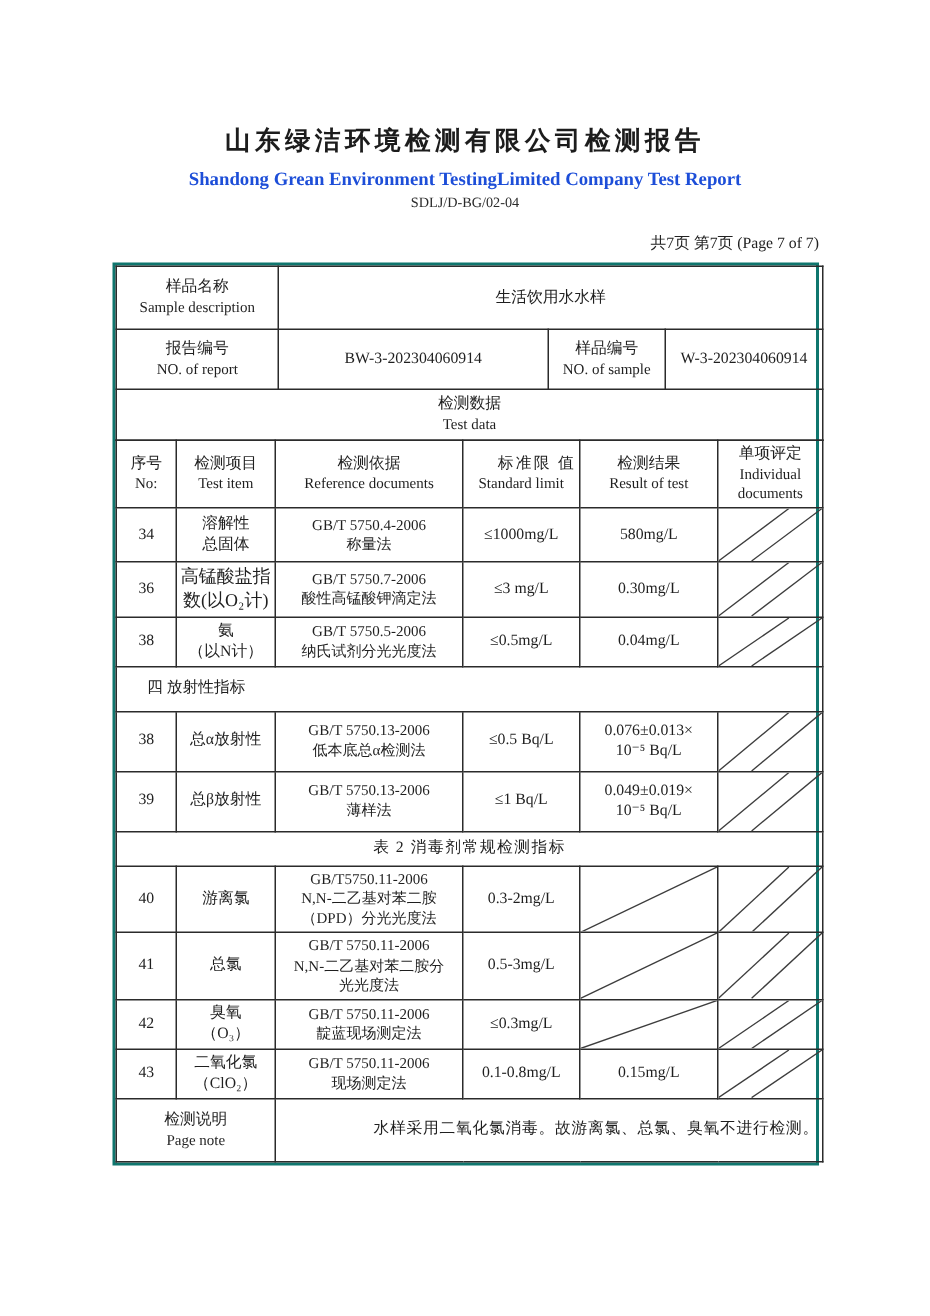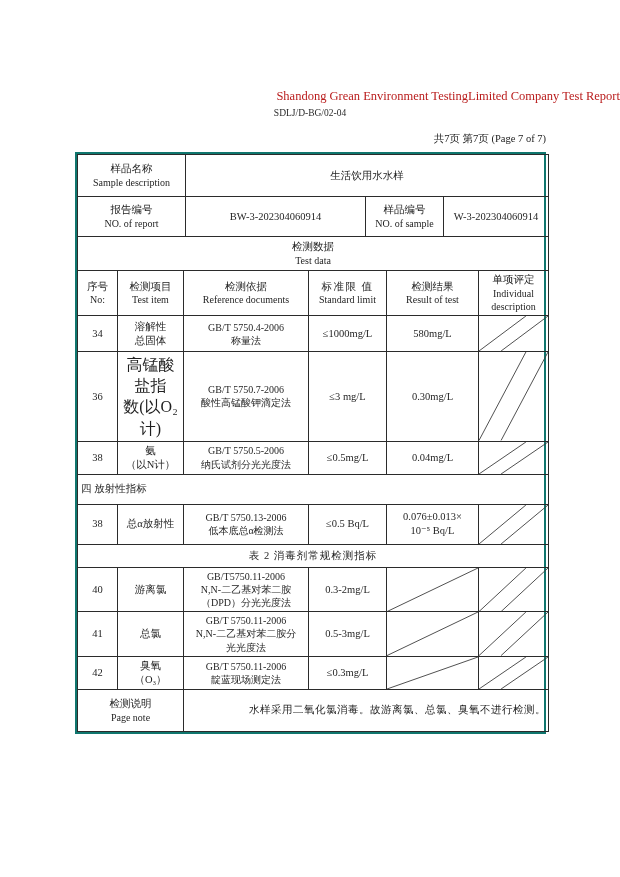"山东绿洁环境检测有限公司检测报告" div.title-cn { html: none -> <div>山东绿洁环境检测有限公司检测报告</div> }
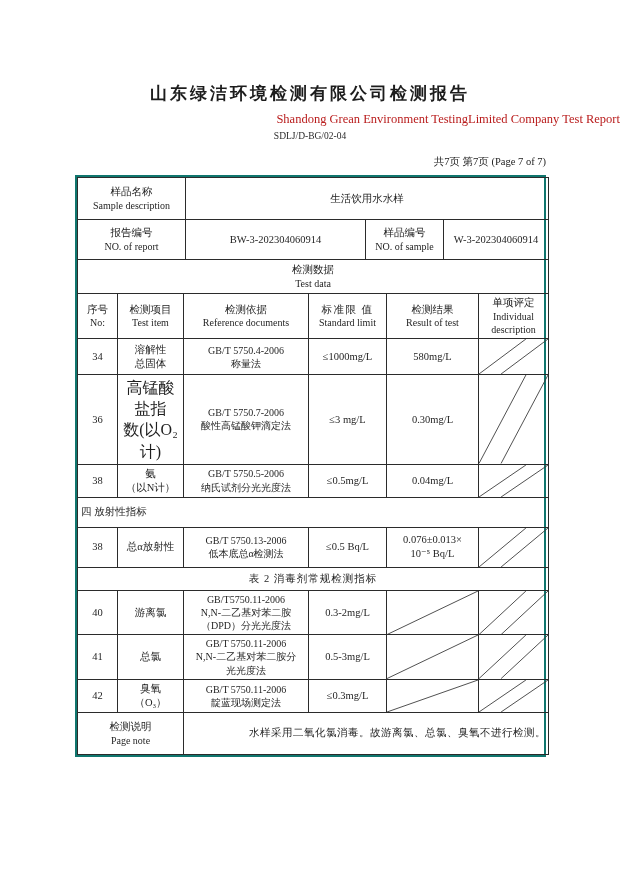"Shandong Grean Environment" .title-en { color: #b91c1c -> #1d4ed8; font-weight: normal -> bold; text-align: right -> center }
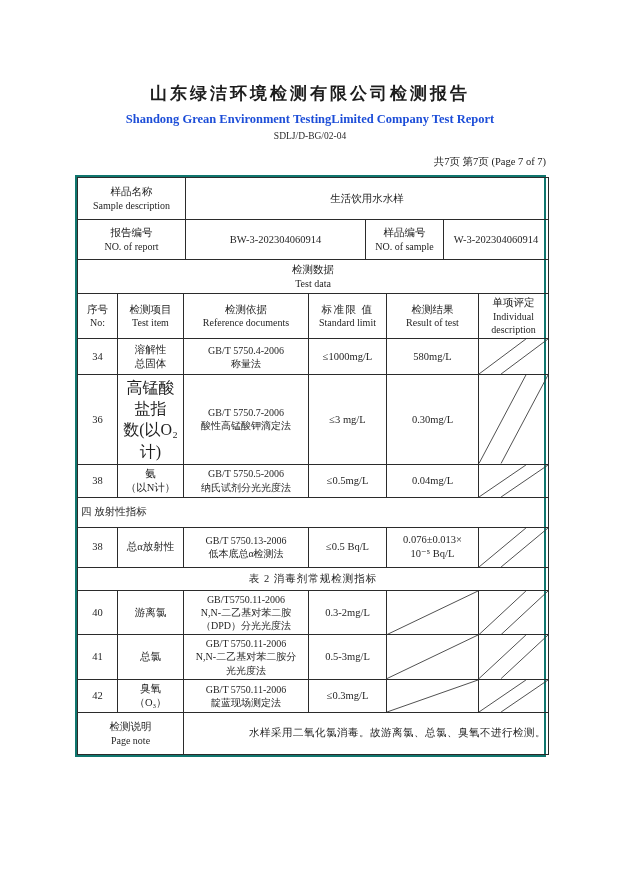"标准限 值" .spaced { text-align: none -> right }
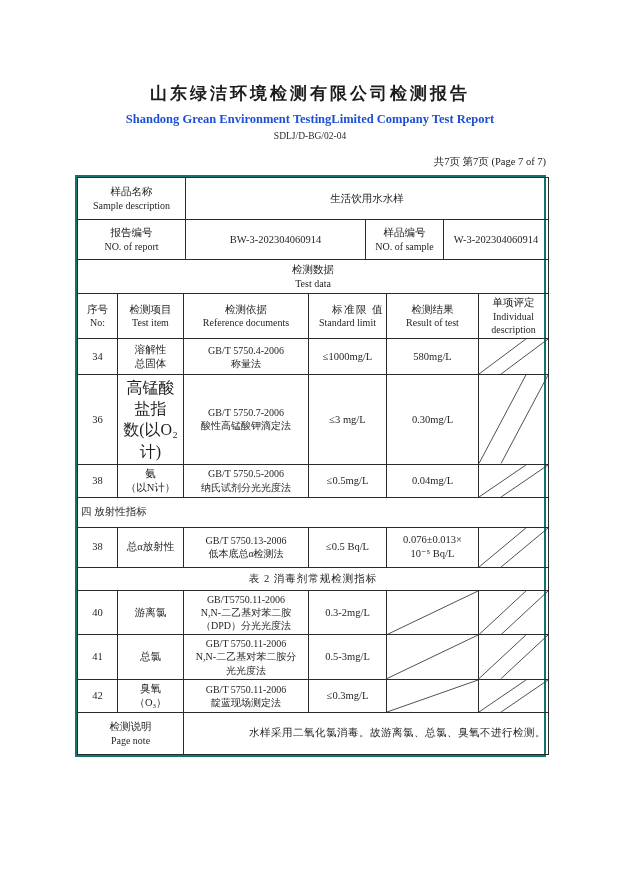"description" div.en { text: description -> documents }
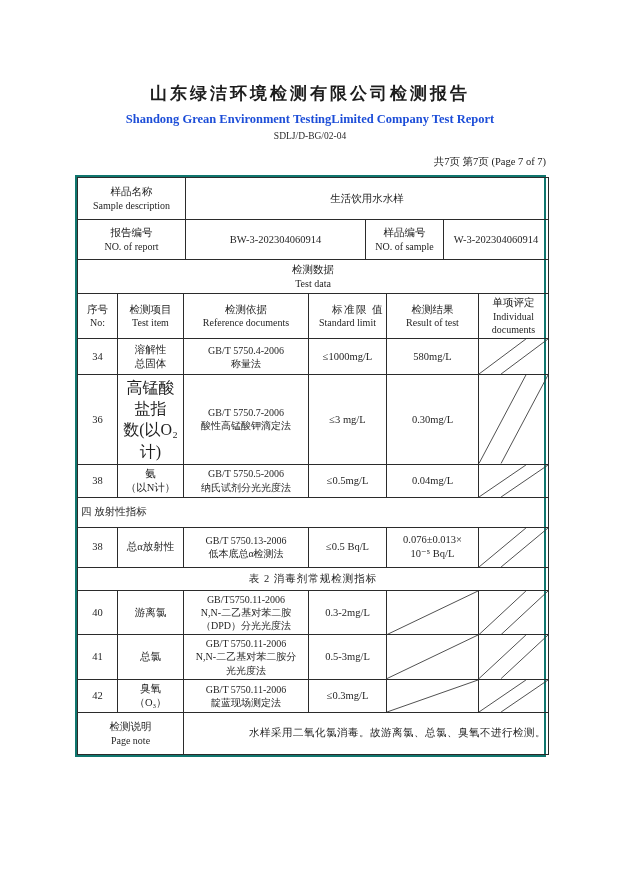"高锰酸盐指" td { font-size: 16px -> 12px }
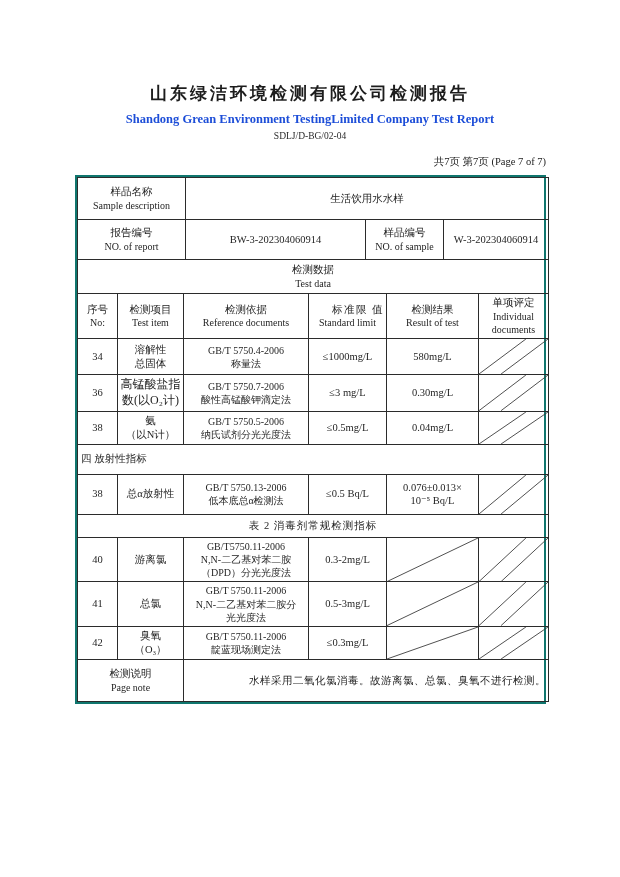"四 放射性指标" .sect { padding-left: 3px -> 20px }
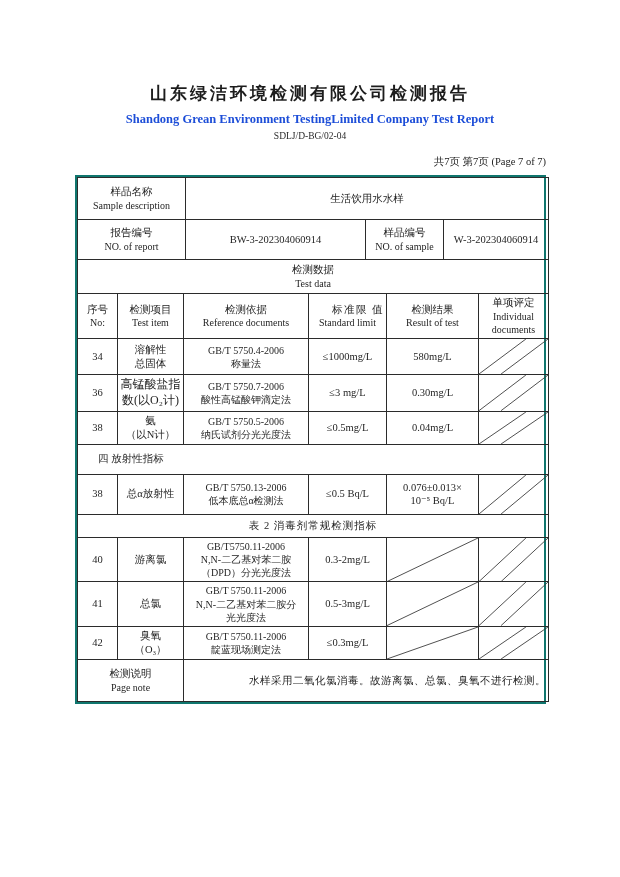"39" tr { html: none -> <tr> <td>39</td> <td>总β放射性</td> <td> <div>GB/T 5750.13-2006</div> <div>薄样法</div> </td> <td>≤1 Bq/L</td> <td> <div>0.049±0.019×</div> <div>10⁻⁵ Bq/L</div> </td> <td> <svg> <line></line> <line></line> </svg> </td> </tr> }
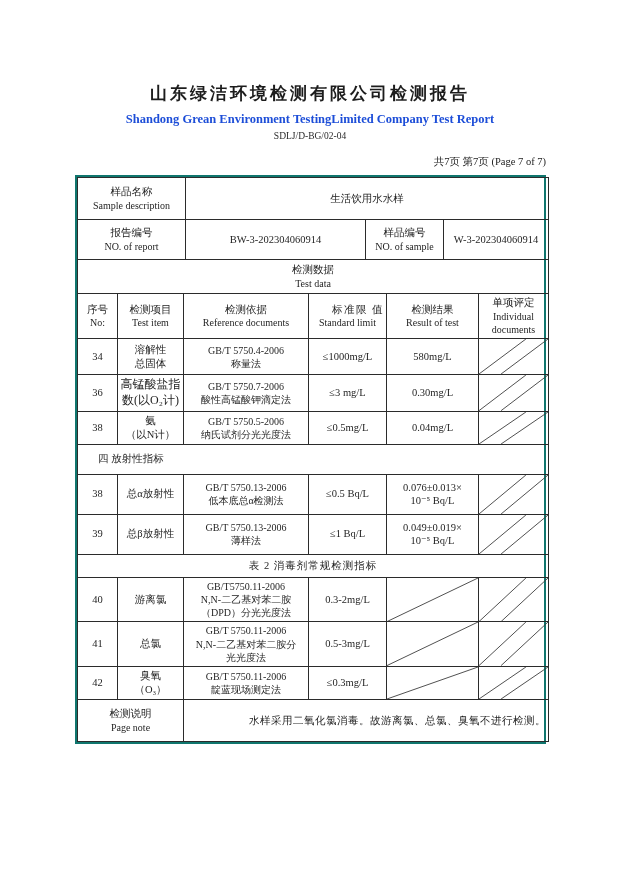"43" tr { html: none -> <tr> <td>43</td> <td> <div>二氧化氯</div> <div>（ClO₂）</div> </td> <td> <div>GB/T 5750.11-2006</div> <div>现场测定法</div> </td> <td>0.1-0.8mg/L</td> <td>0.15mg/L</td> <td> <svg> <line></line> <line></line> </svg> </td> </tr> }
